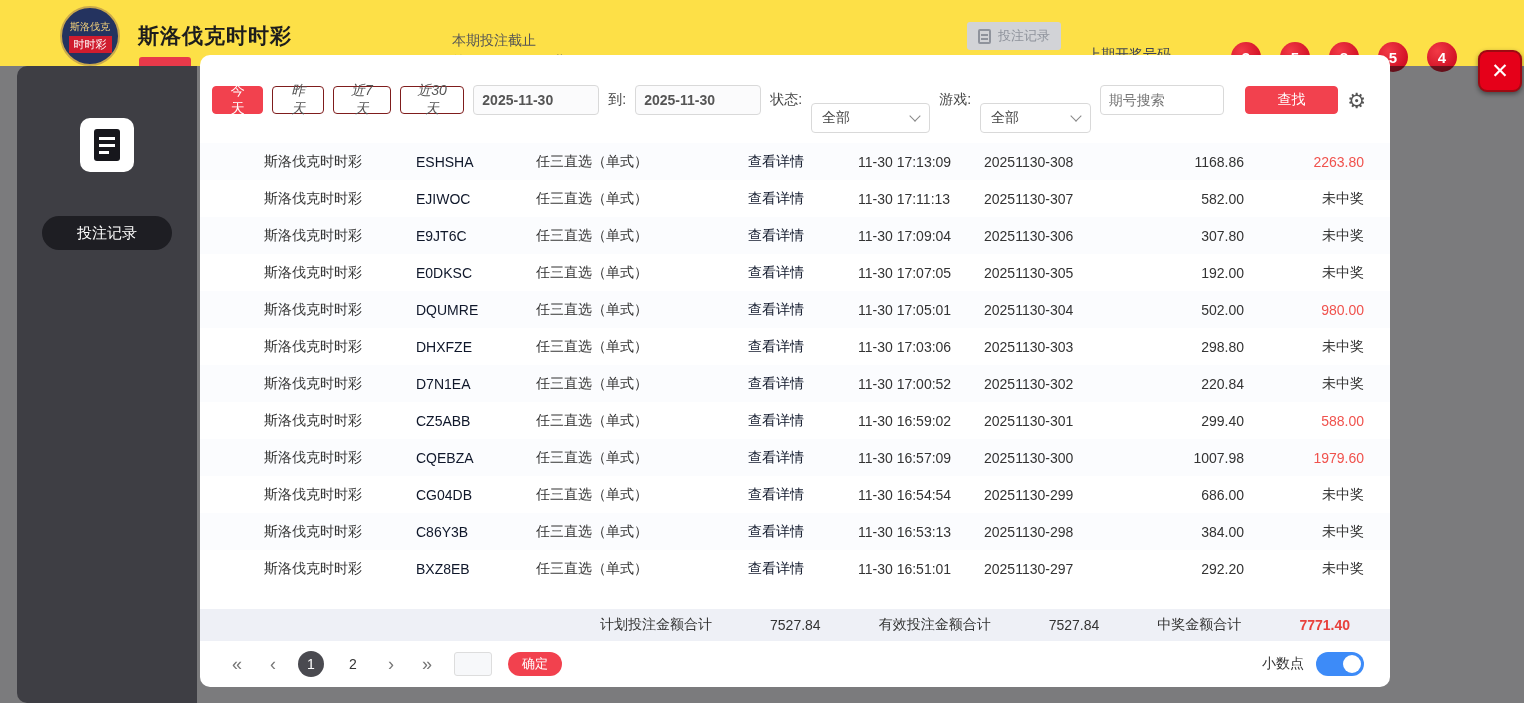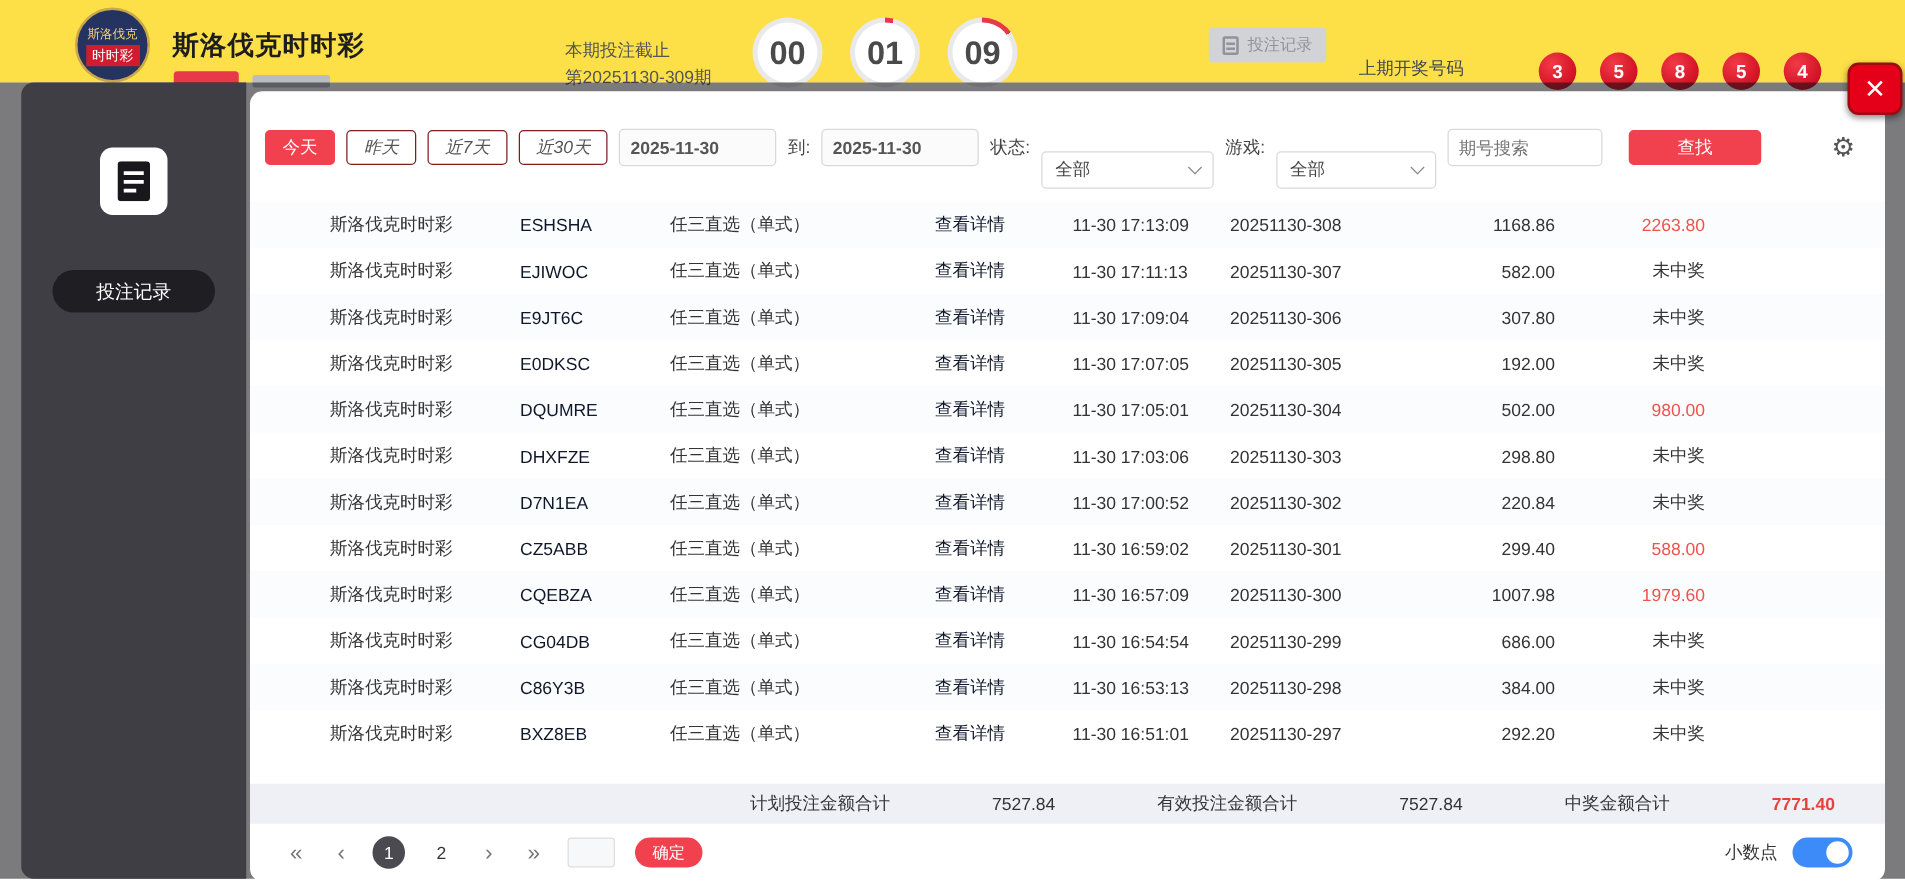"00" div.countdown { html: <div> <div> <div>00</div> </div> <div> <div>01</div> </div> <div> <div>09</div> </div> </div> -> none }
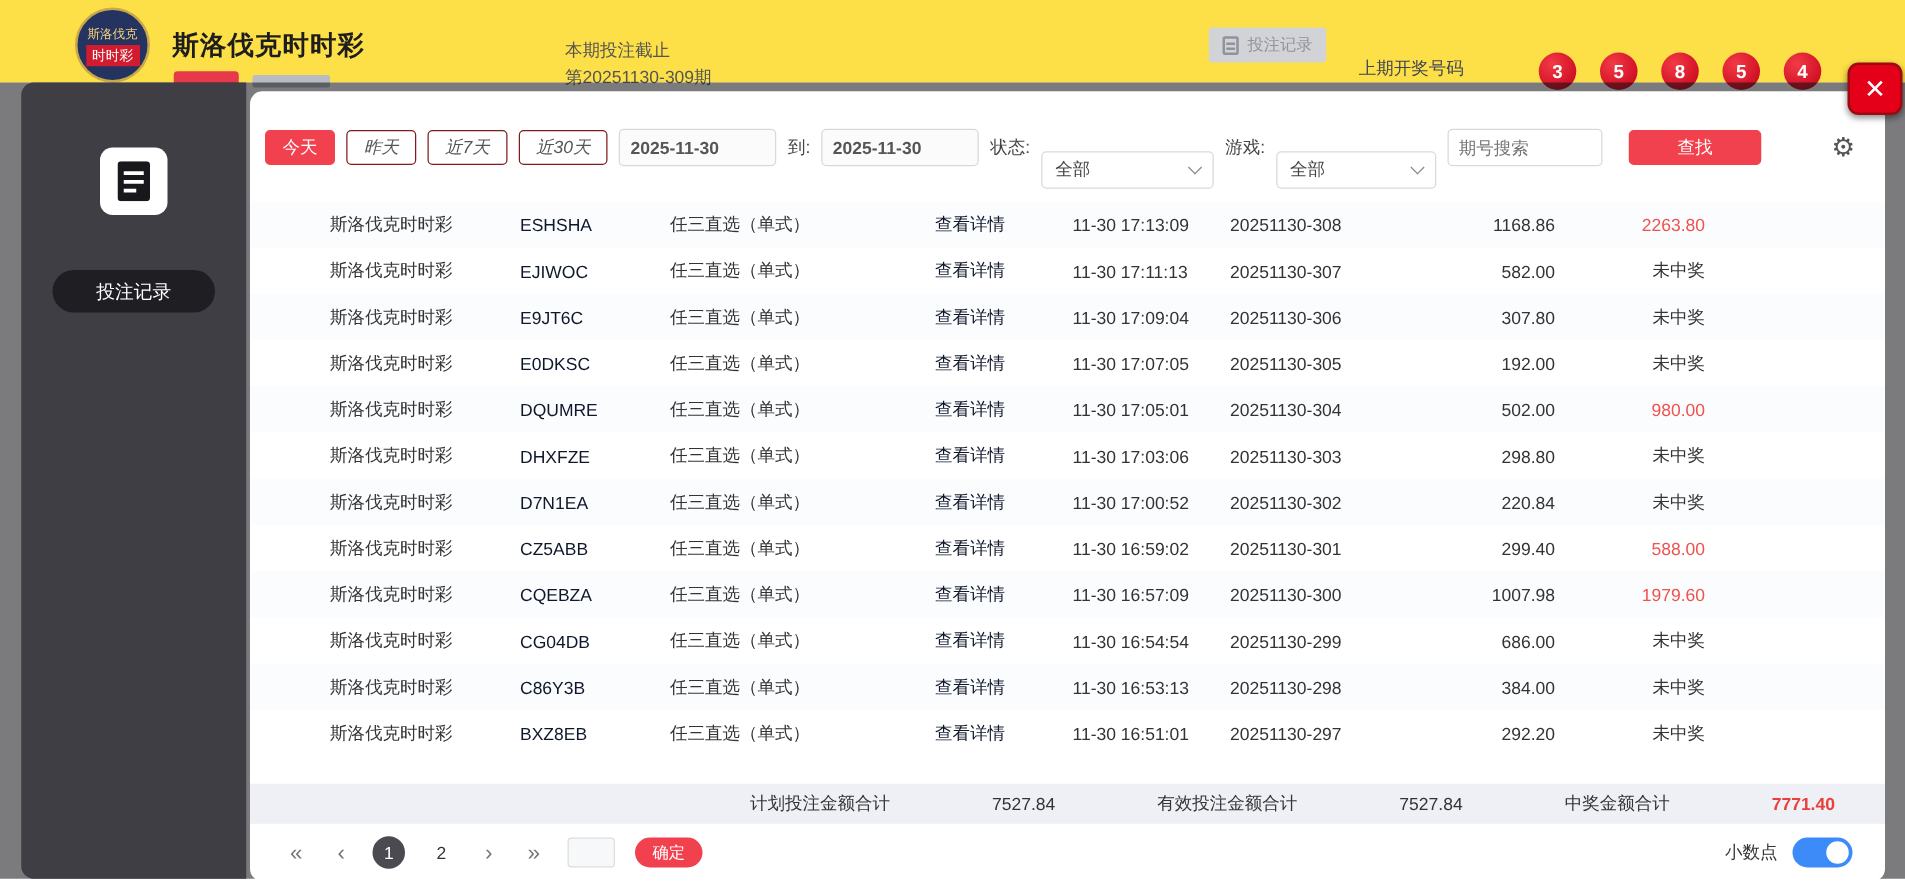"今天" .modal { top: 73px -> 55px; width: 1308px -> 1190px }
